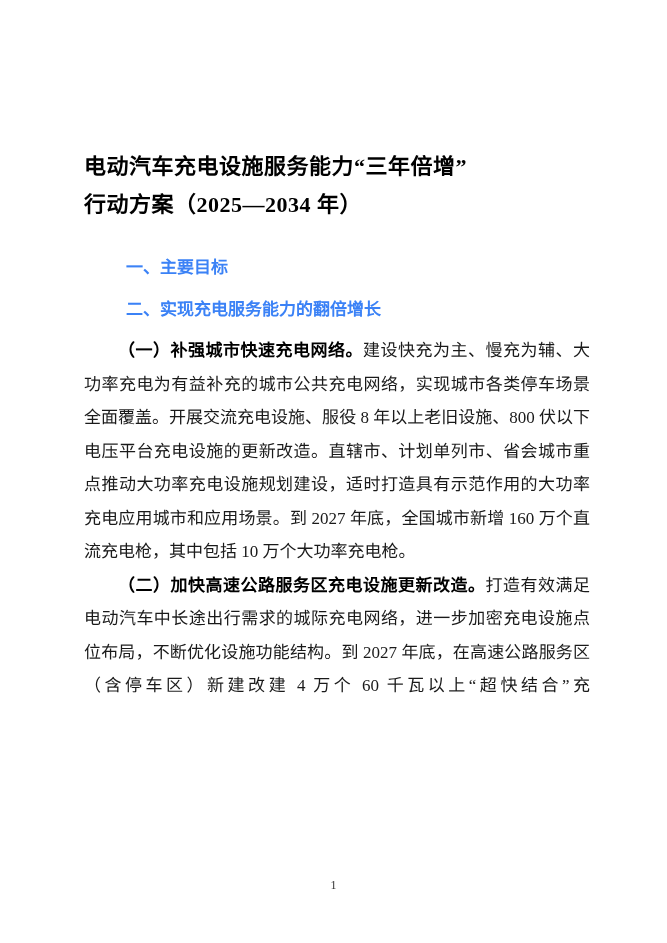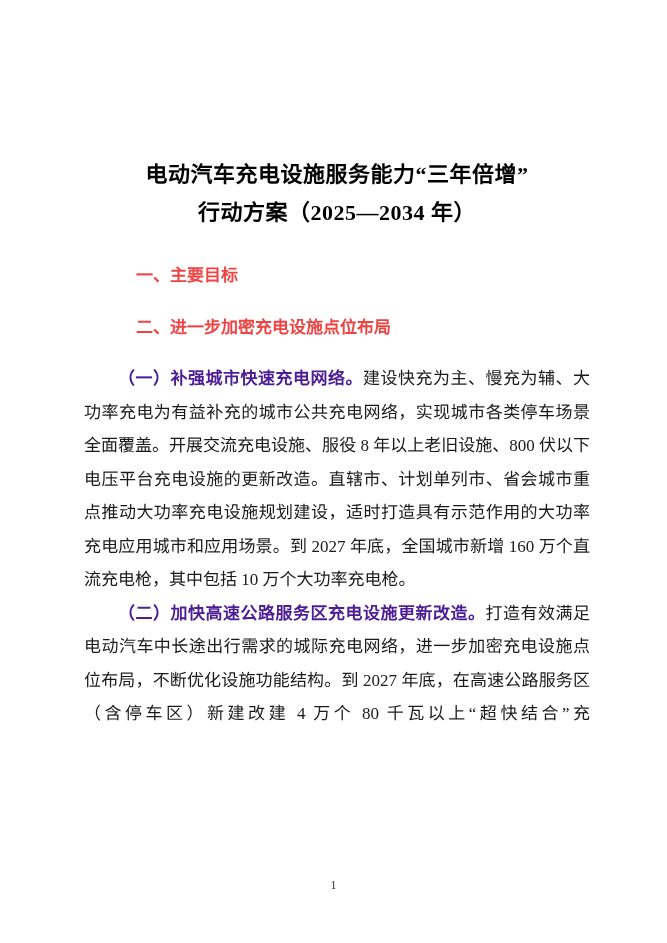"电动汽车充电设施服务能力“三年倍增”" .doc-title { margin-top: 8px -> none; text-align: center -> left }
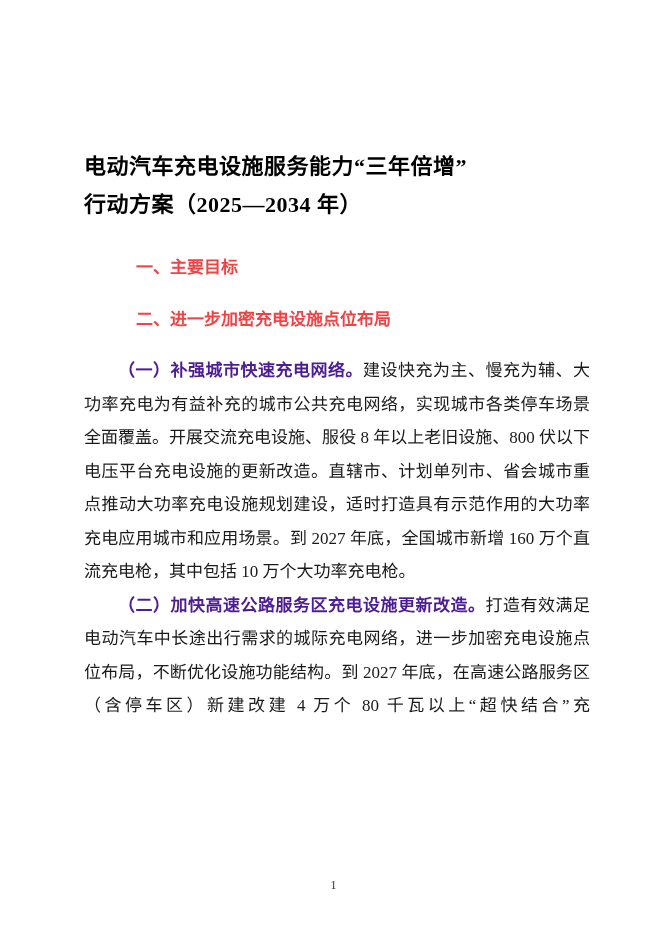"一、主要目标" .heading { color: #ef4444 -> #3b82f6; margin: 18px -> 8px }
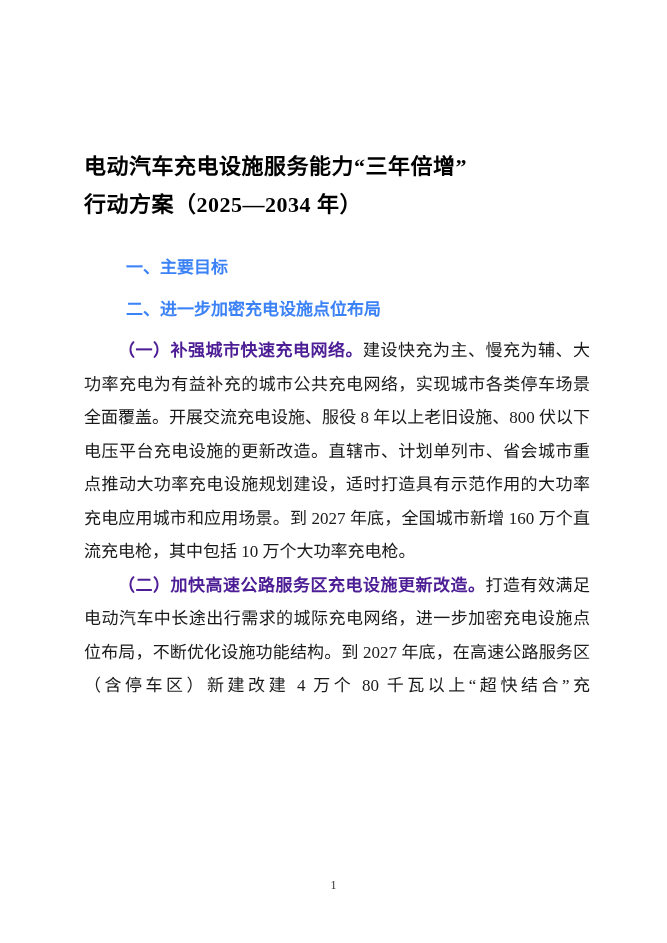"二、进一步加密充电设施点位布局" h2.heading { text: 进一步加密充电设施点位布局 -> 实现充电服务能力的翻倍增长 }
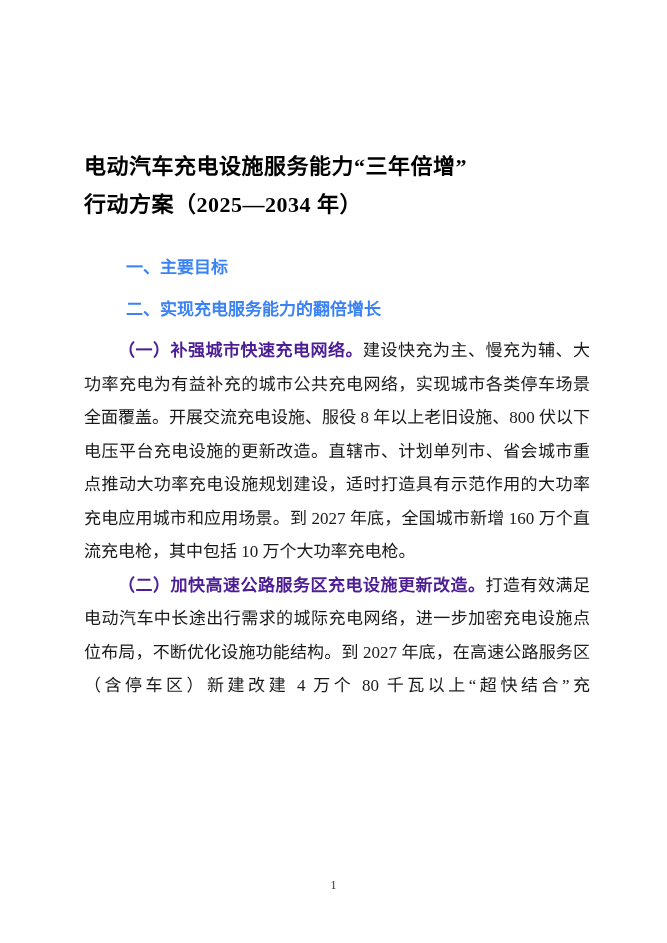"（一）补强城市快速充电网络。" .lead { color: #4c1d95 -> #000000 }
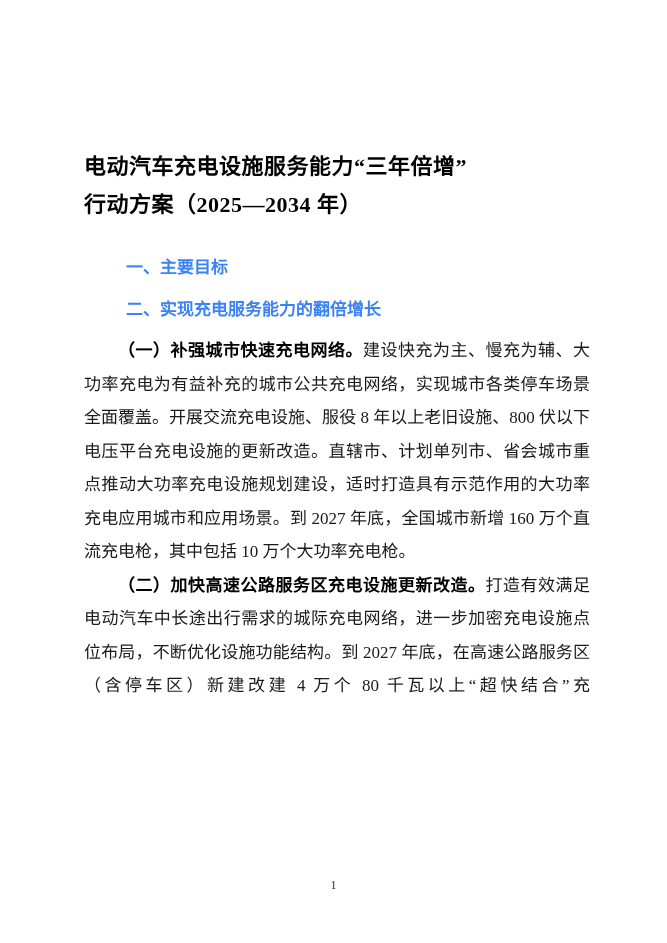"打造有效满足电动汽车中长途出行需求的城际充电网络，进一步加密充电设施点位布局，不" span { text: 80 -> 60 }
